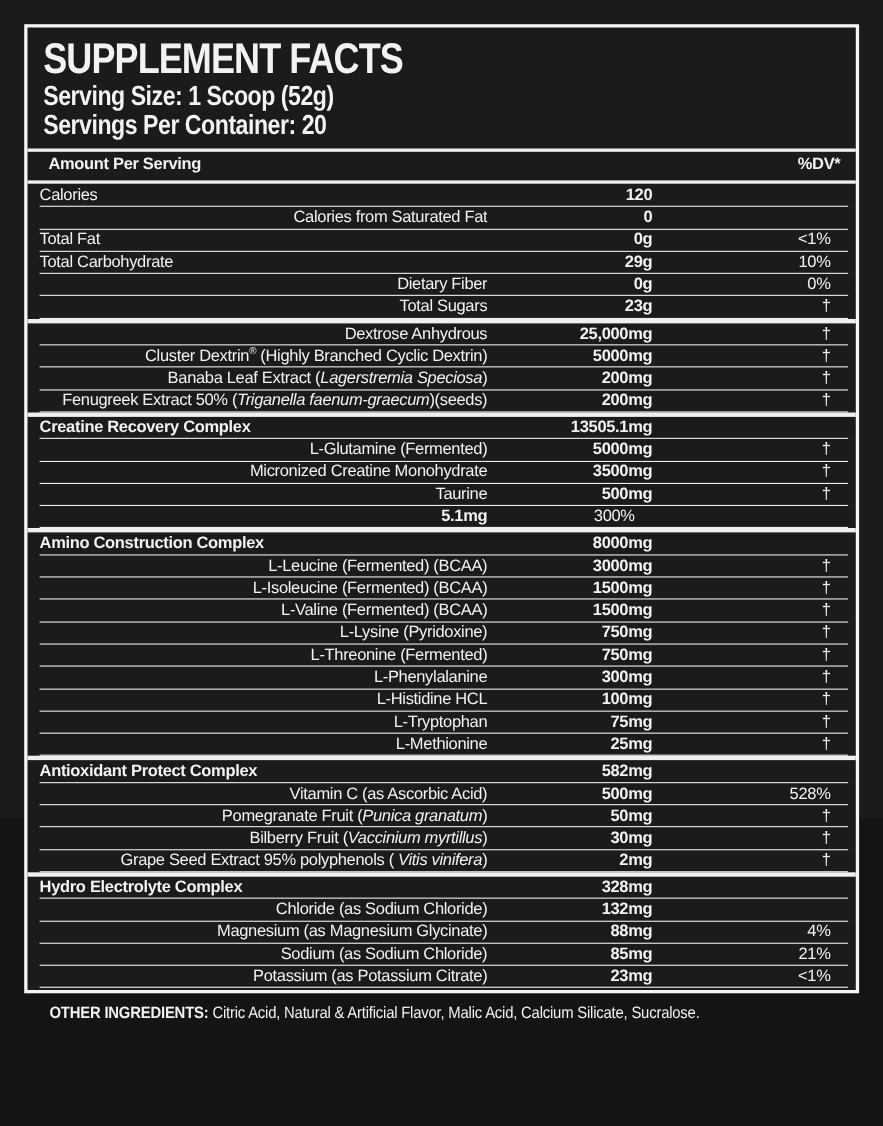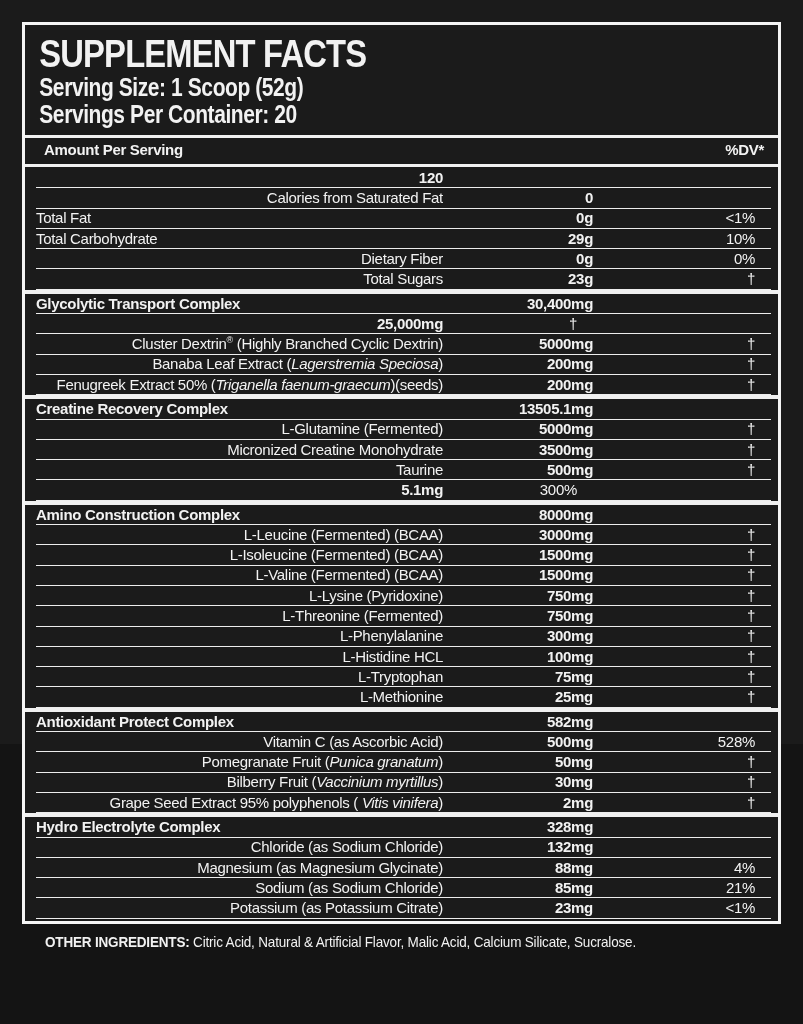"Calories" span.nm { html: none -> <span>Calories</span> }
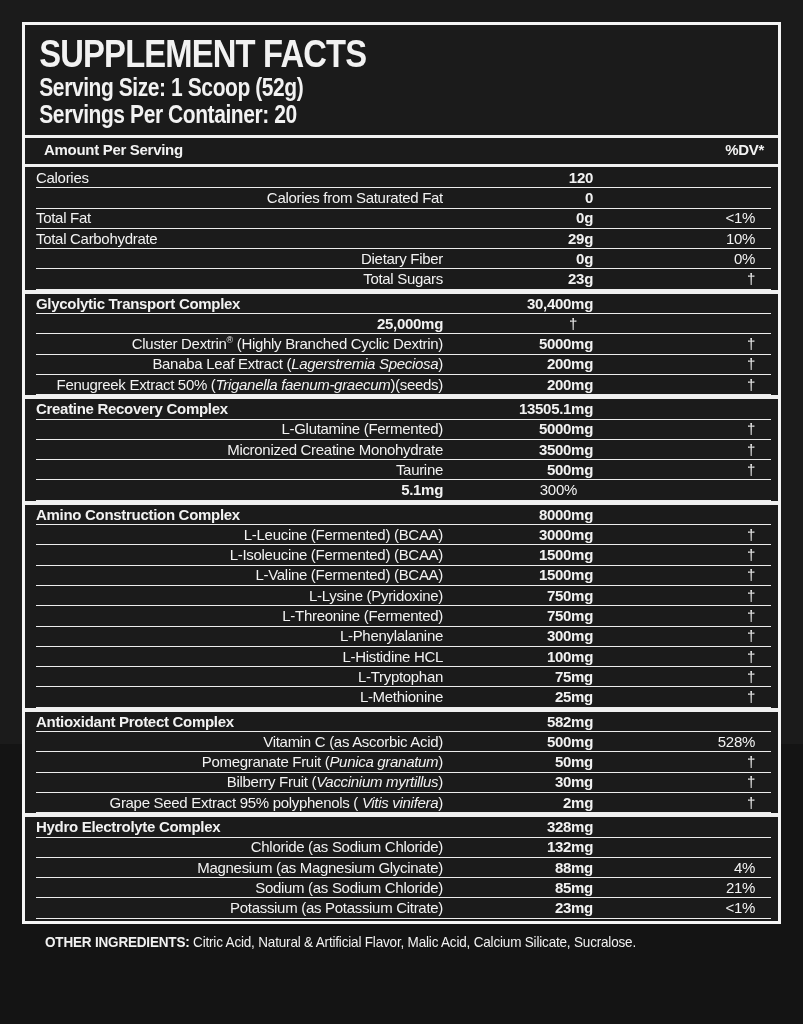"Glycolytic Transport Complex" div.row { html: <div> <span>Glycolytic Transport Complex</span> <span>30,400mg</span> <span></span> </div> -> none }
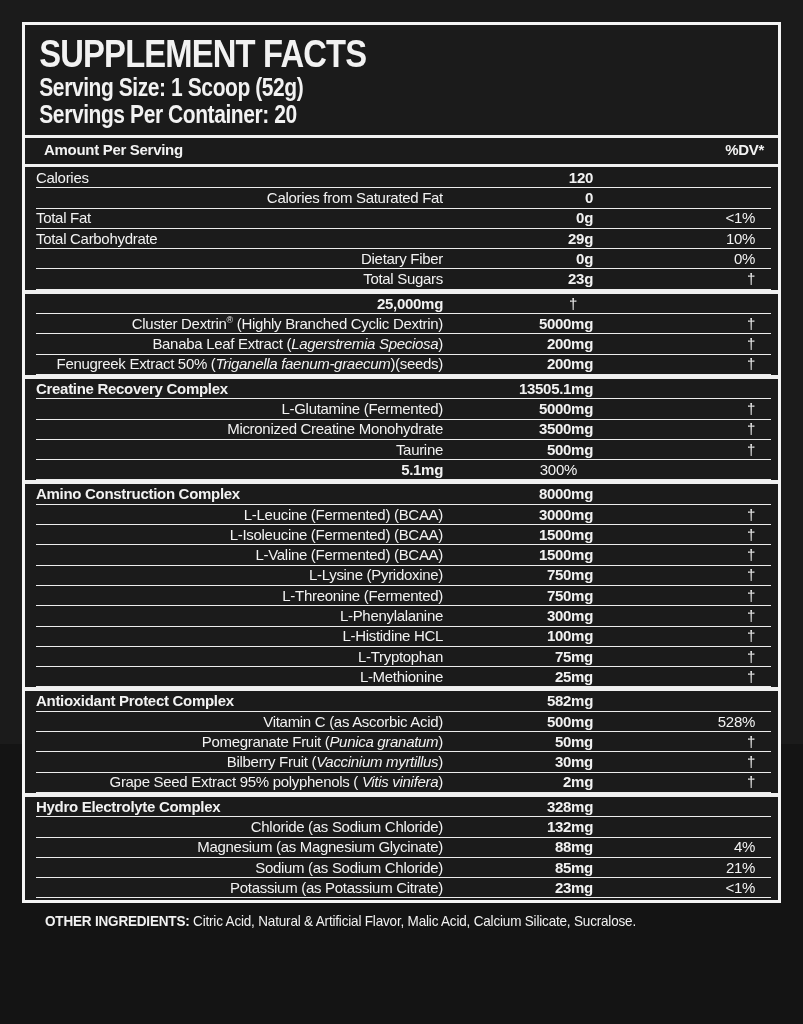"Dextrose Anhydrous" span.nm { html: none -> <span>Dextrose Anhydrous</span> }
